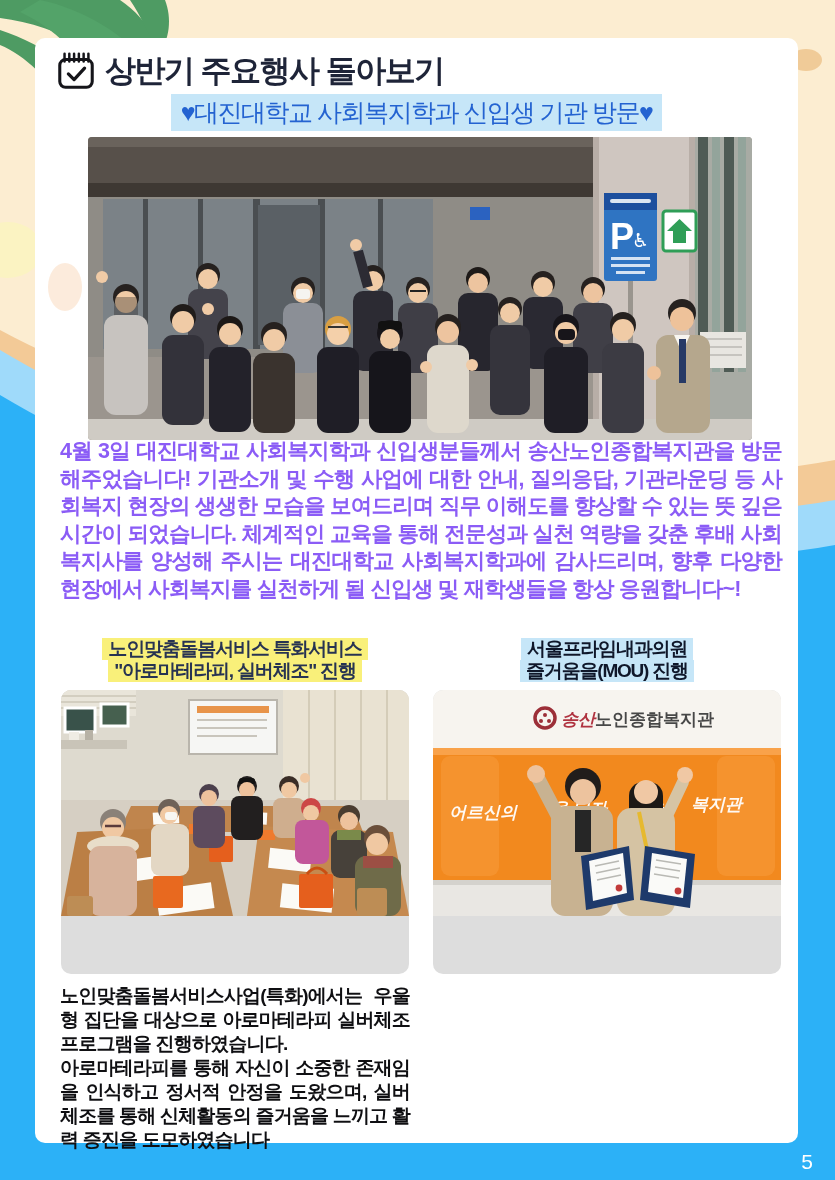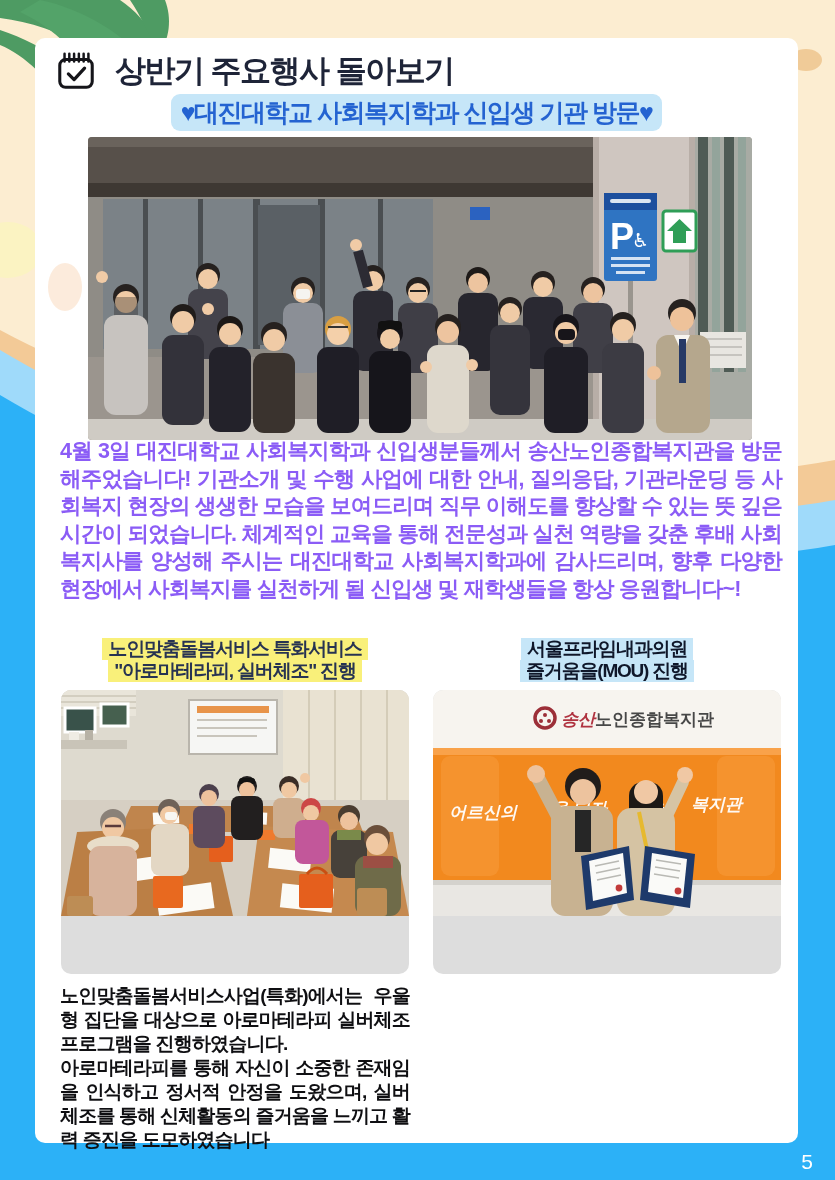"상반기 주요행사 돌아보기" .title-row { gap: 18px -> 8px }
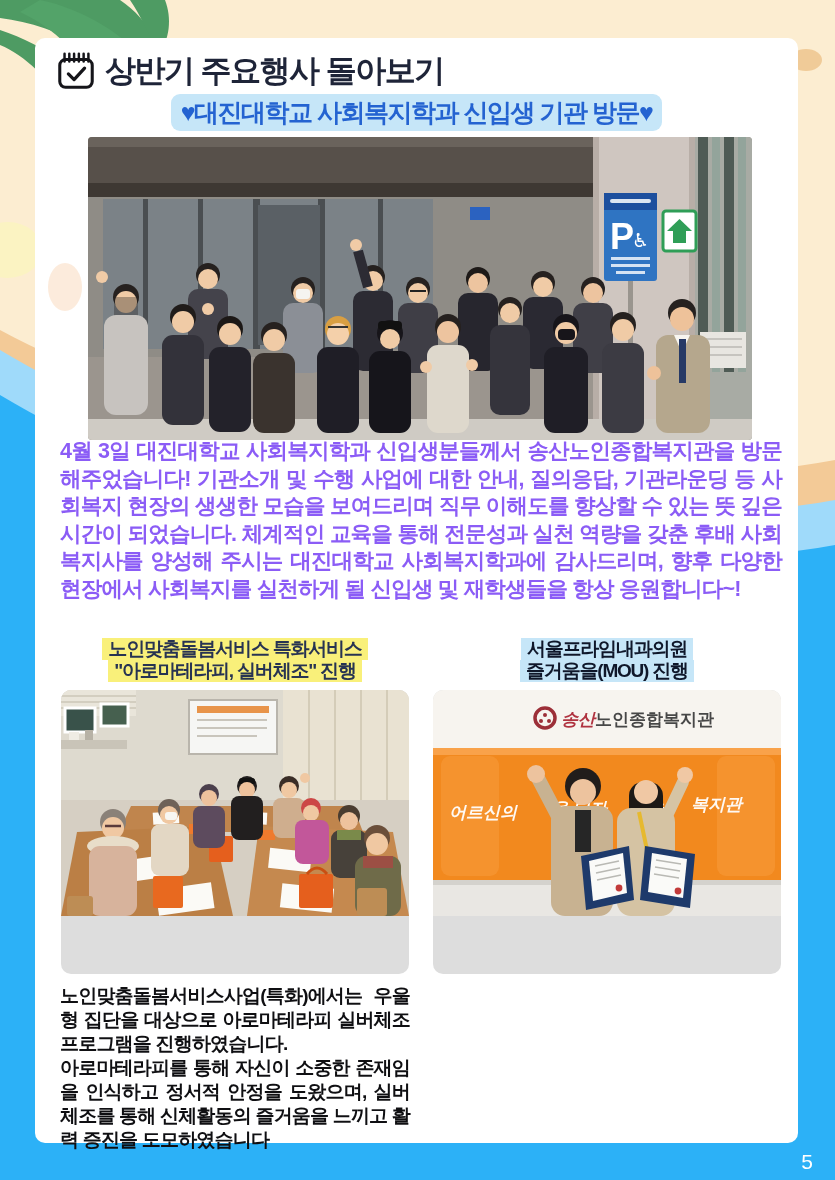"♥대진대학교 사회복지학과 신입생 기관 방문♥" .subtitle { border-radius: 9px -> none; font-weight: 700 -> 400 }
